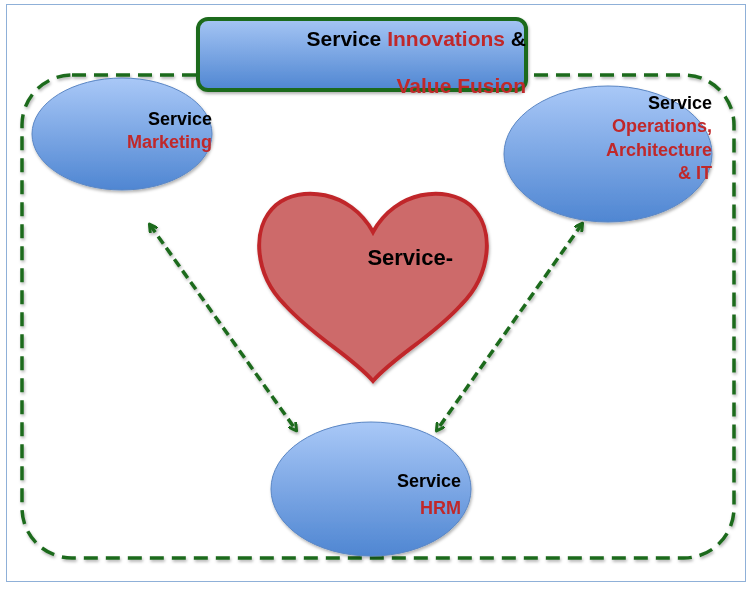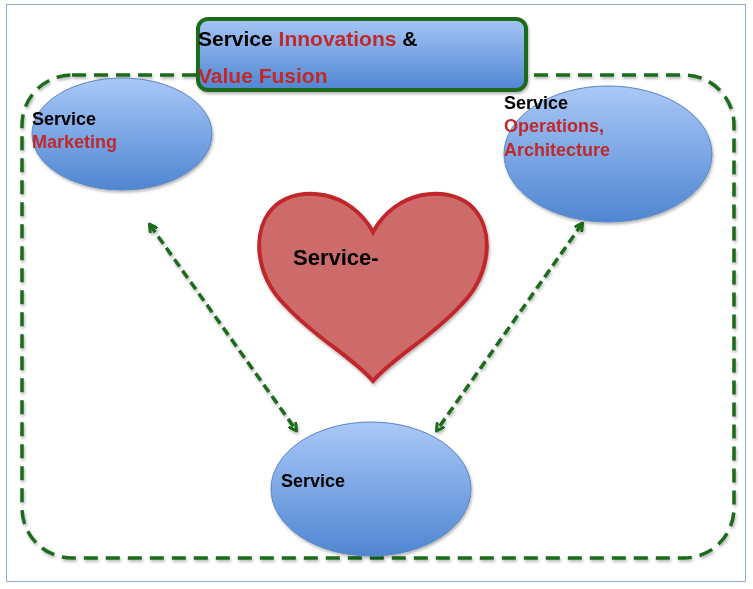"Service Innovations &" .lbl { text-align: left -> right }
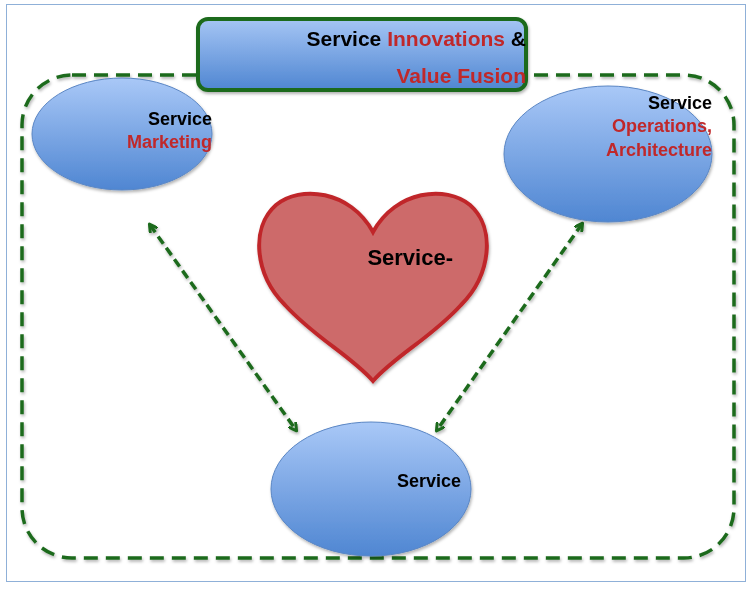"Value Fusion" div.r { margin-top: 11px -> 21px }
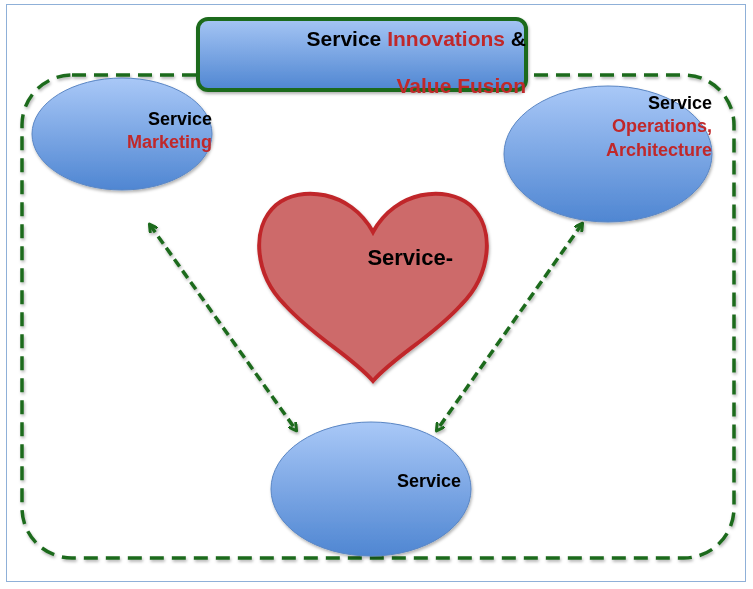"& IT" div.r { html: none -> <div>&amp; IT</div> }
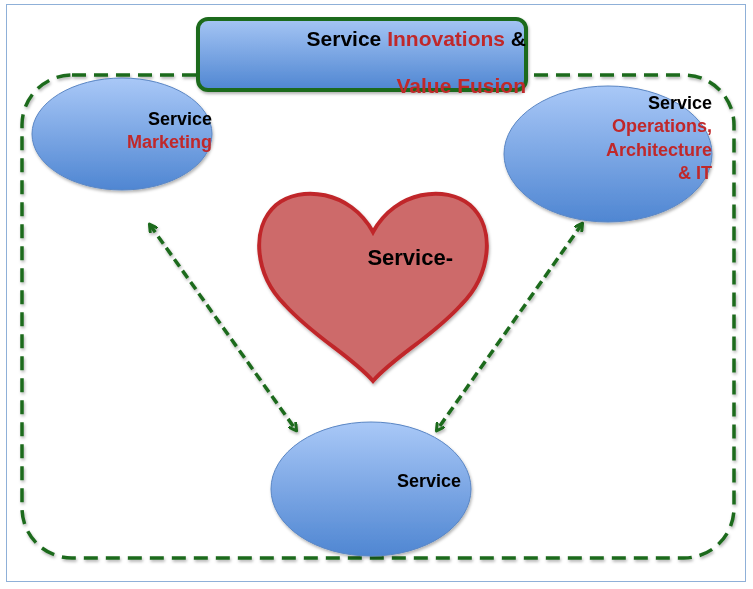"HRM" div.r { html: none -> <div>HRM</div> }
